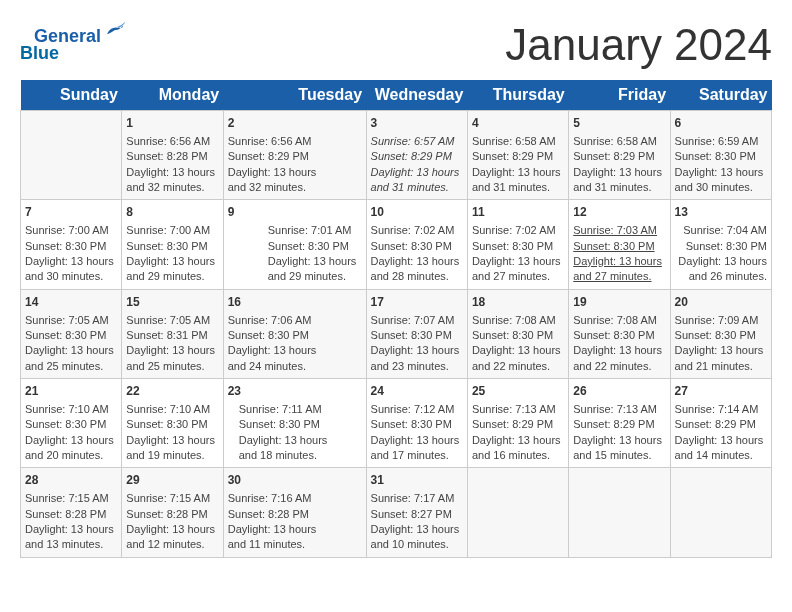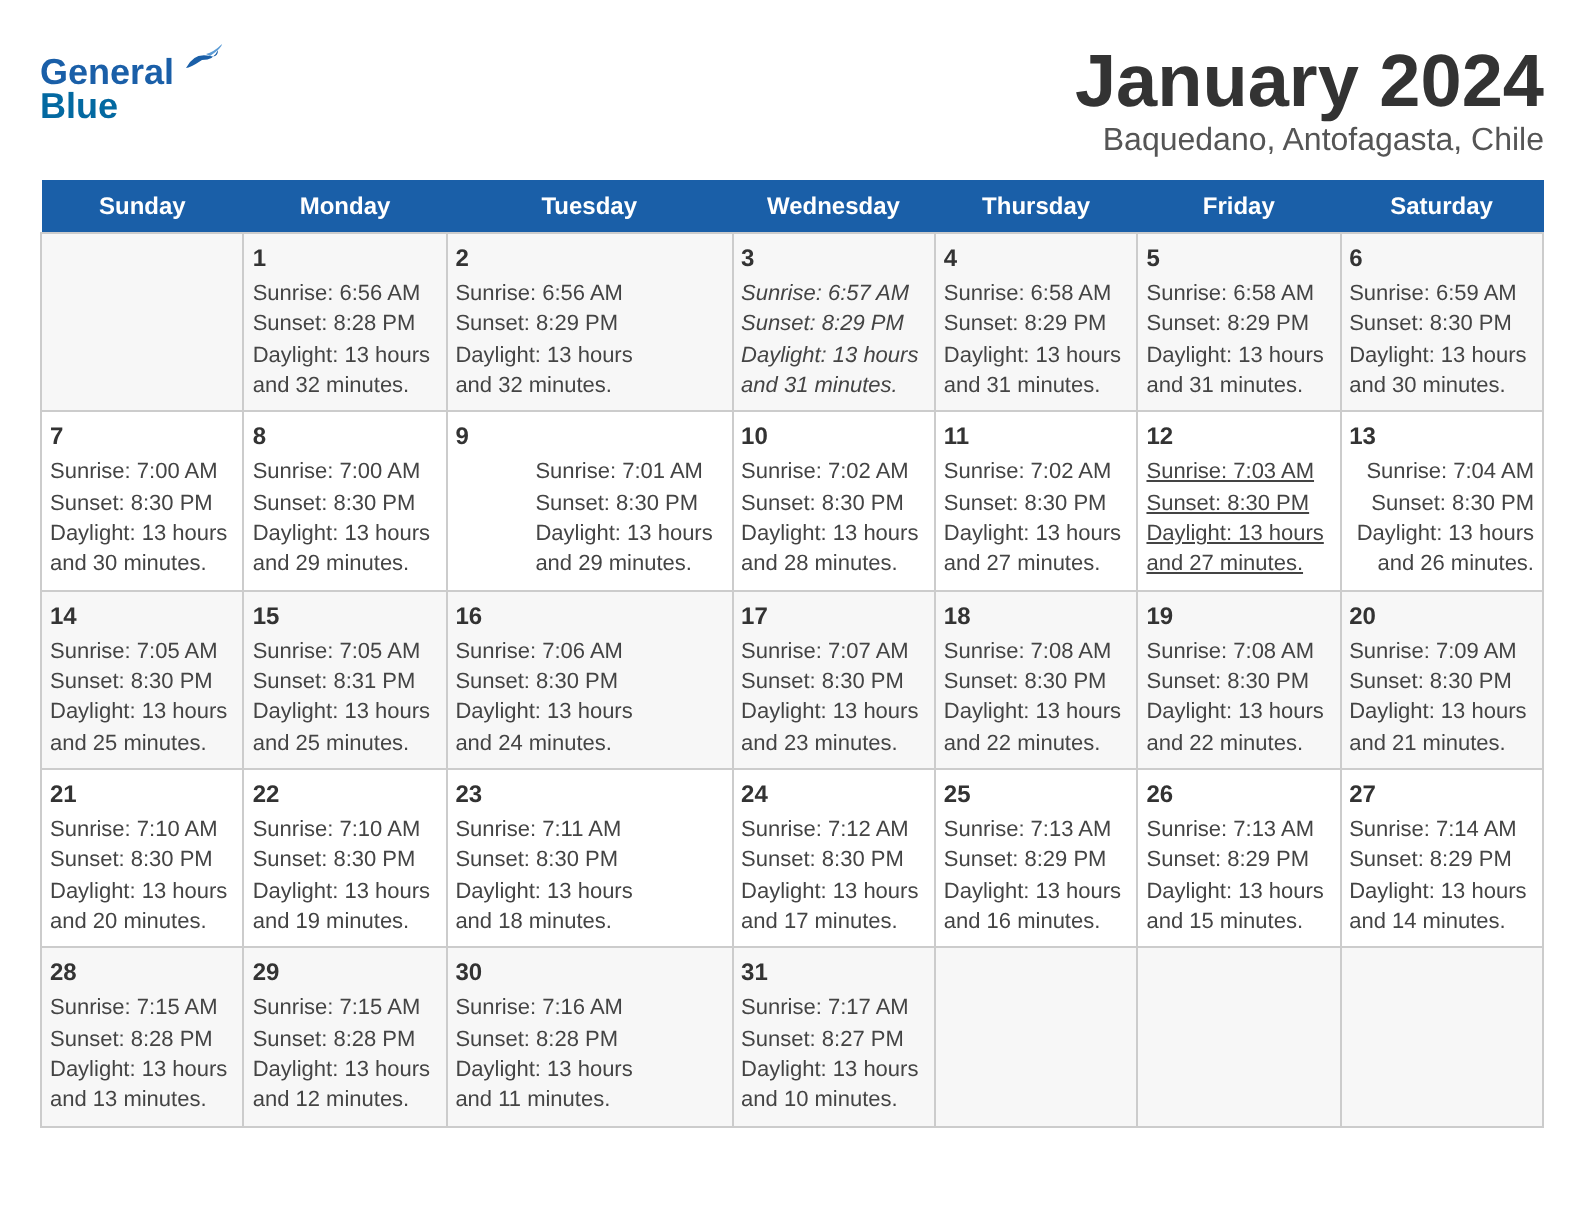"General" .logo-text span { margin-left: none -> 14px }
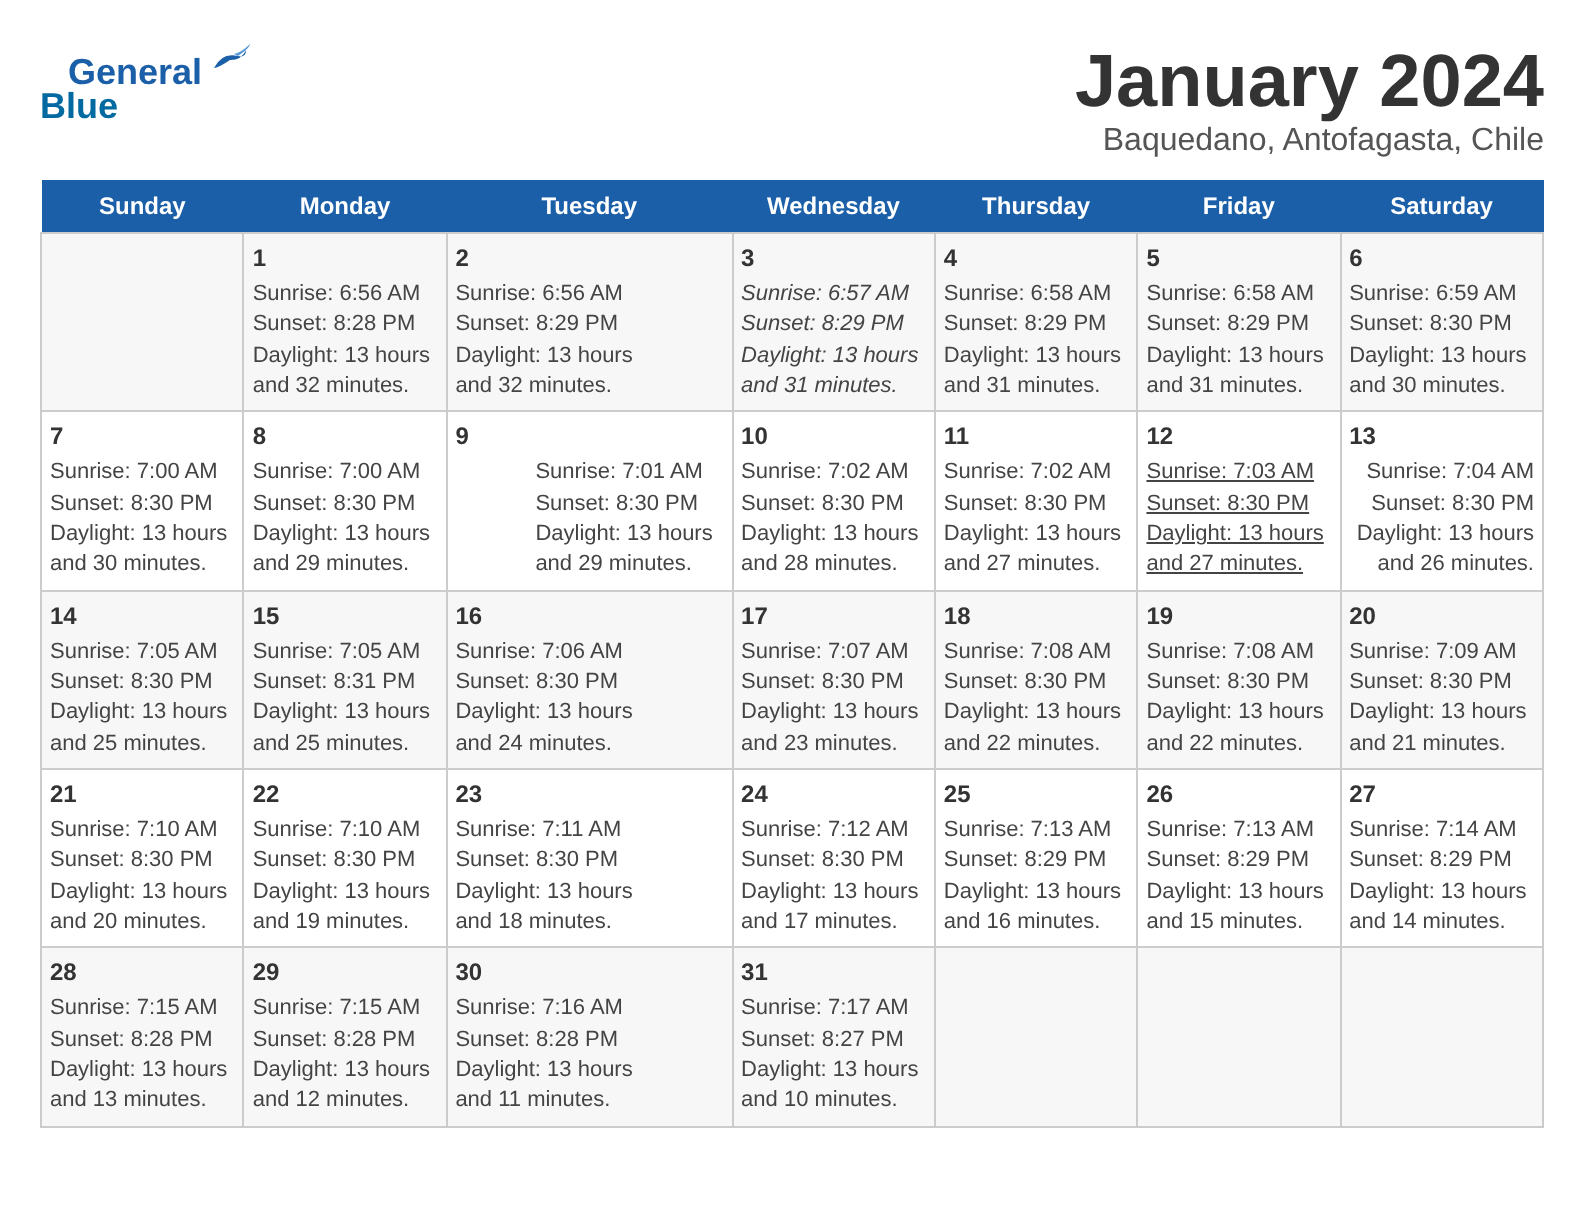"January 2024" .title-block h1 { font-size: 37px -> 44px; font-weight: bold -> normal }
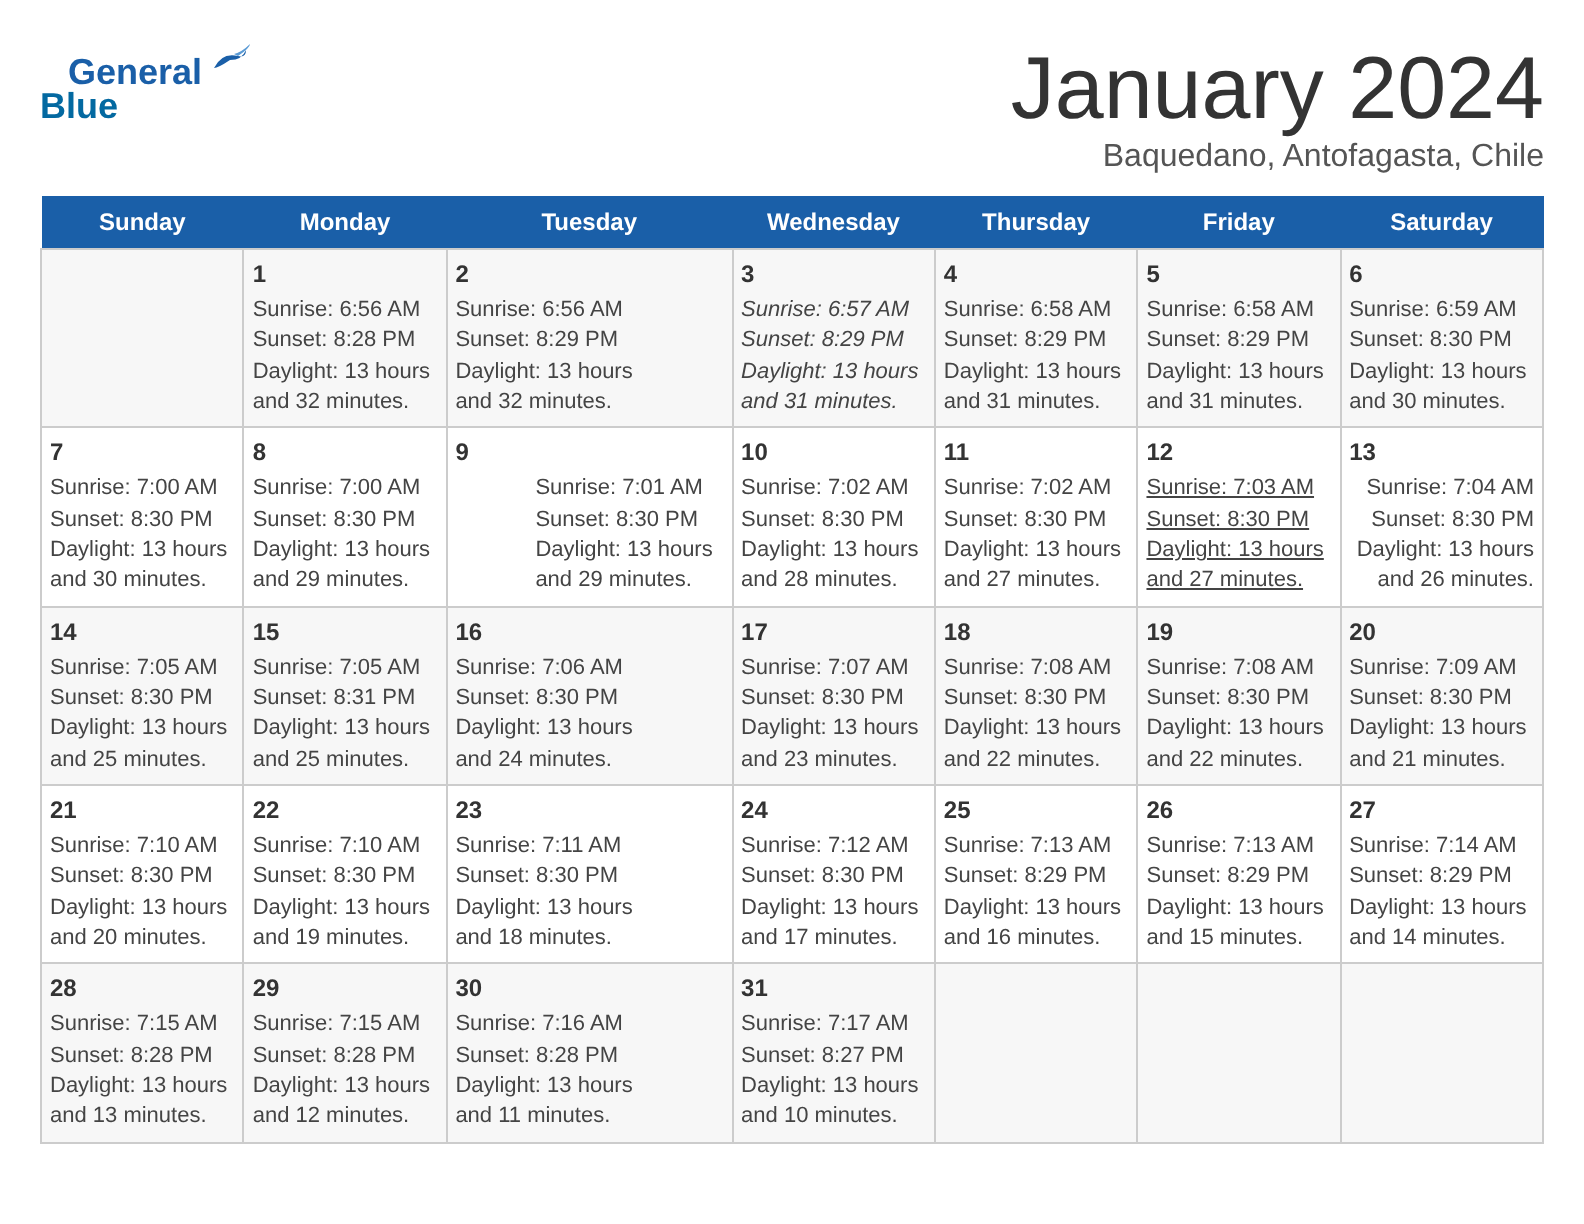"Baquedano, Antofagasta, Chile" h2 { html: <h2>Baquedano, Antofagasta, Chile</h2> -> none }
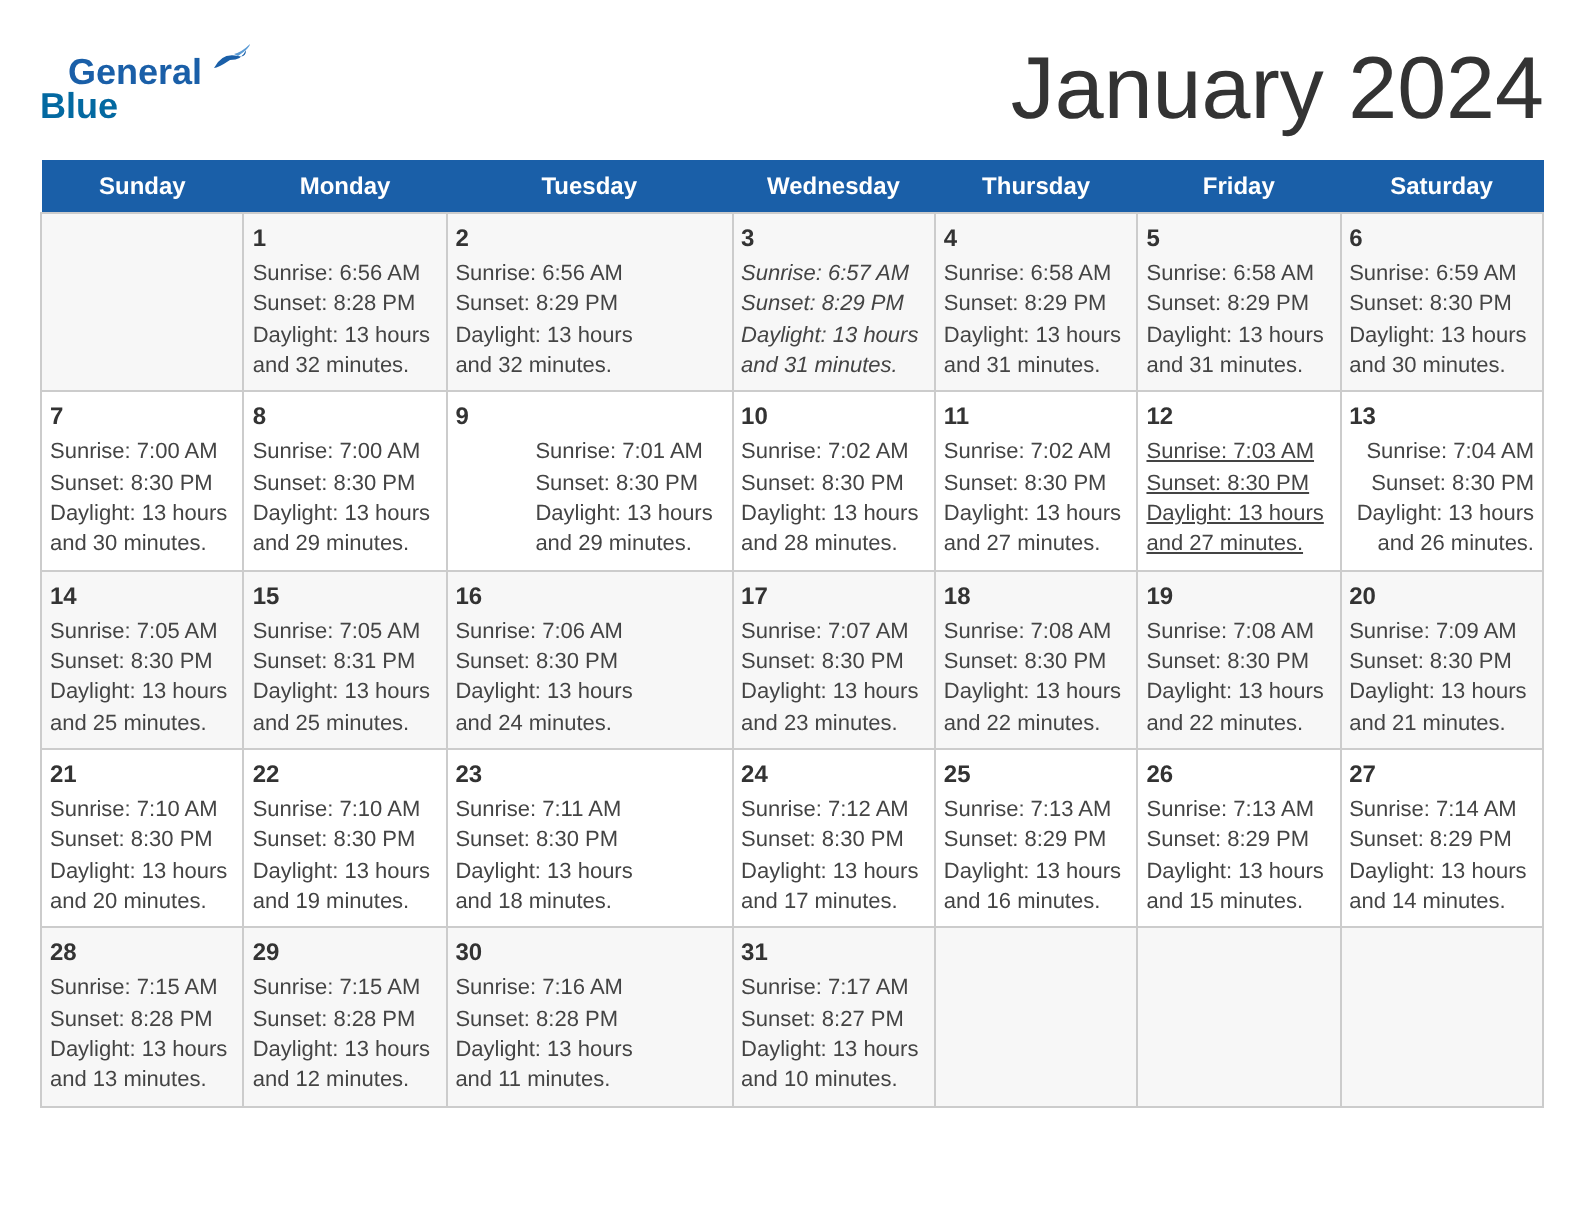"Sunday" thead tr th { font-size: 12px -> 16px; text-align: center -> right }
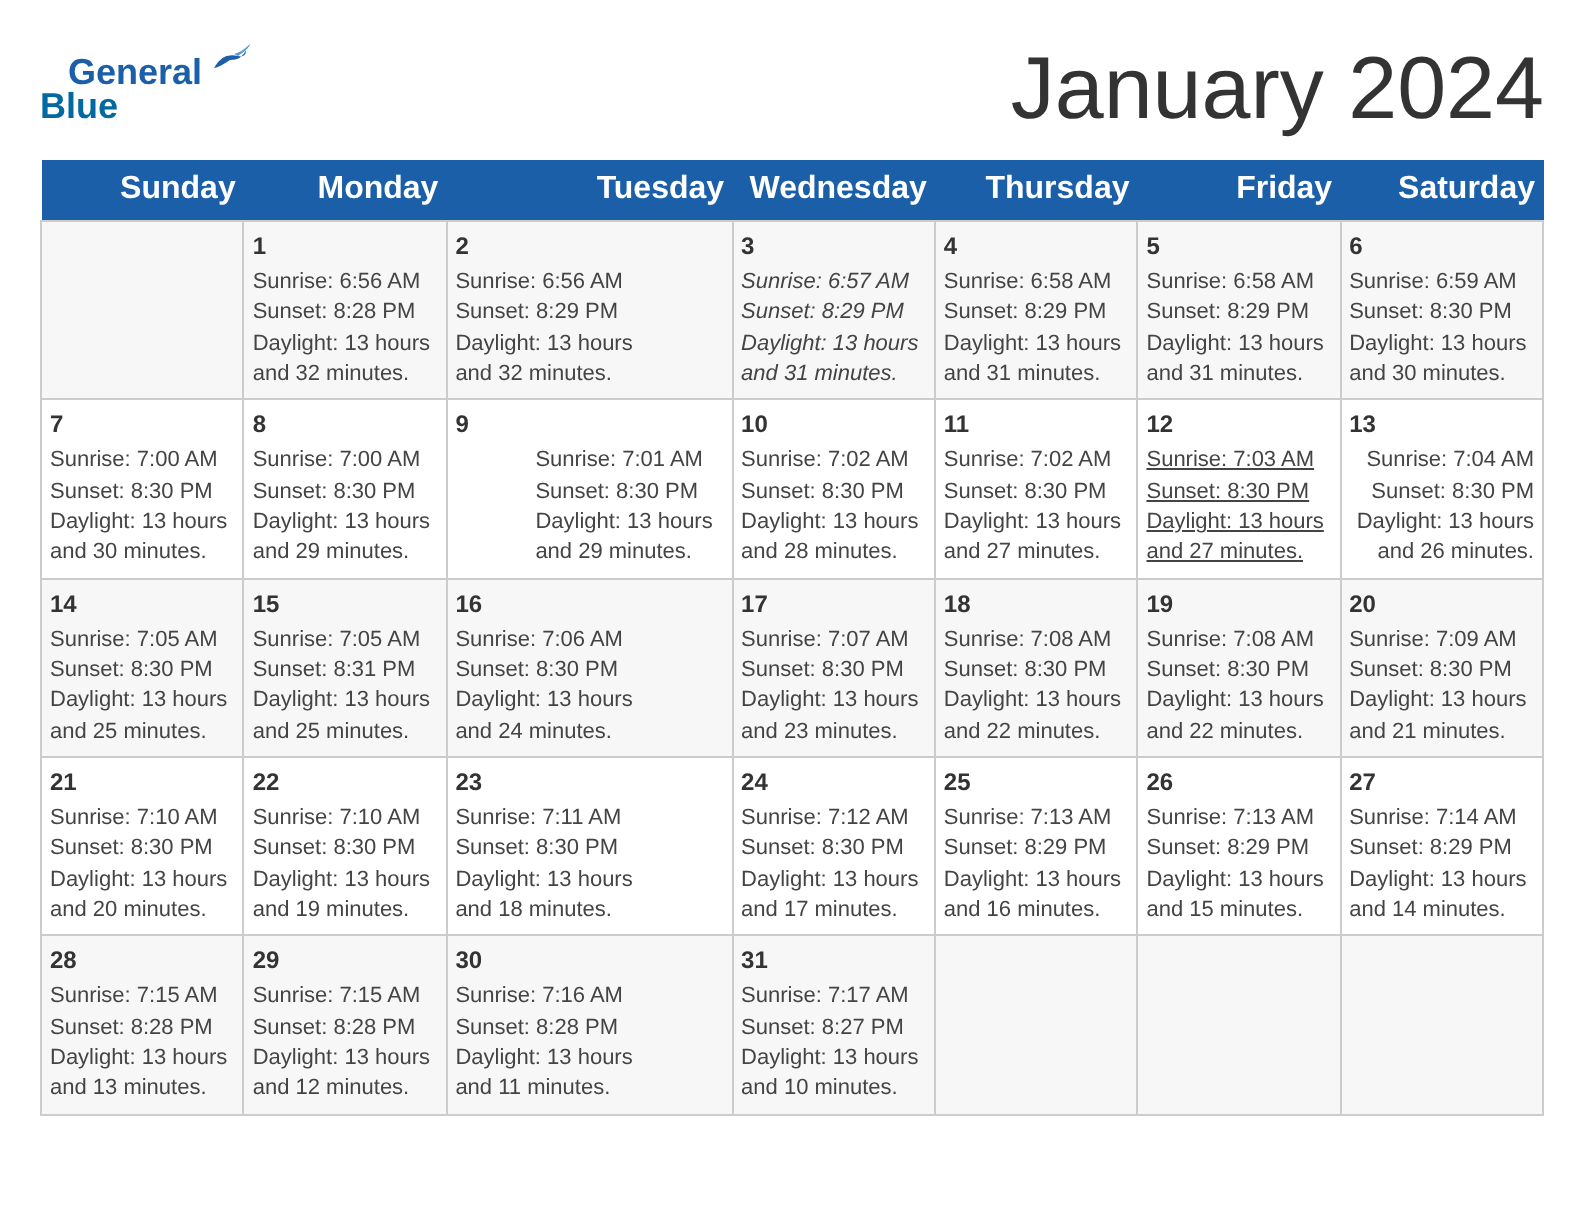"Sunrise: 7:11 AM" div.day-info { margin-left: none -> 11px }
